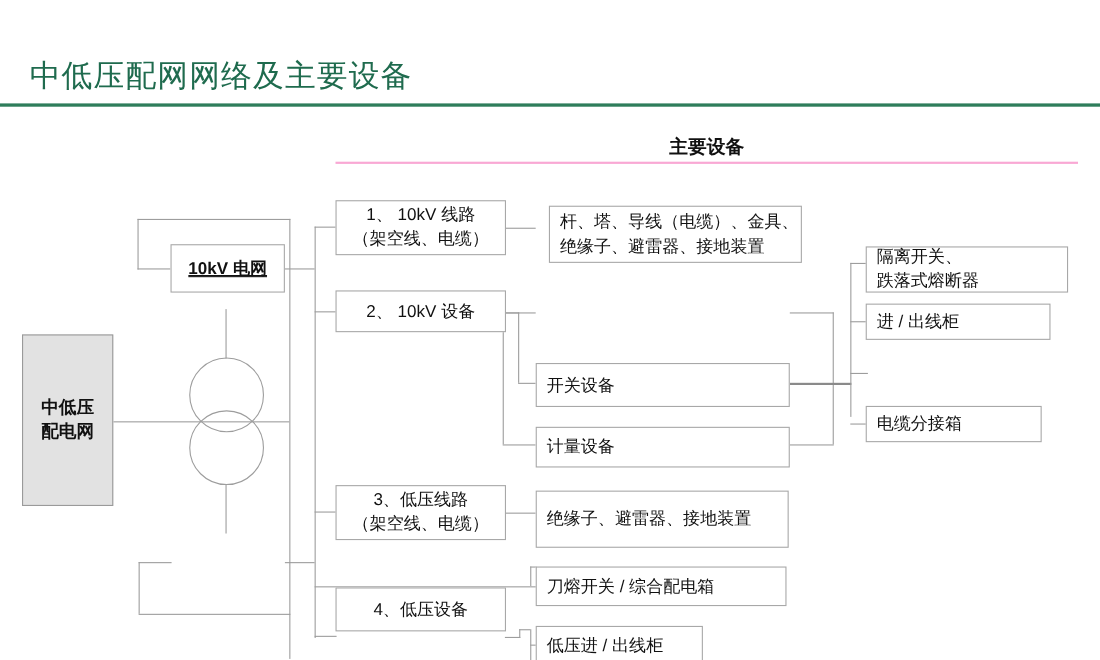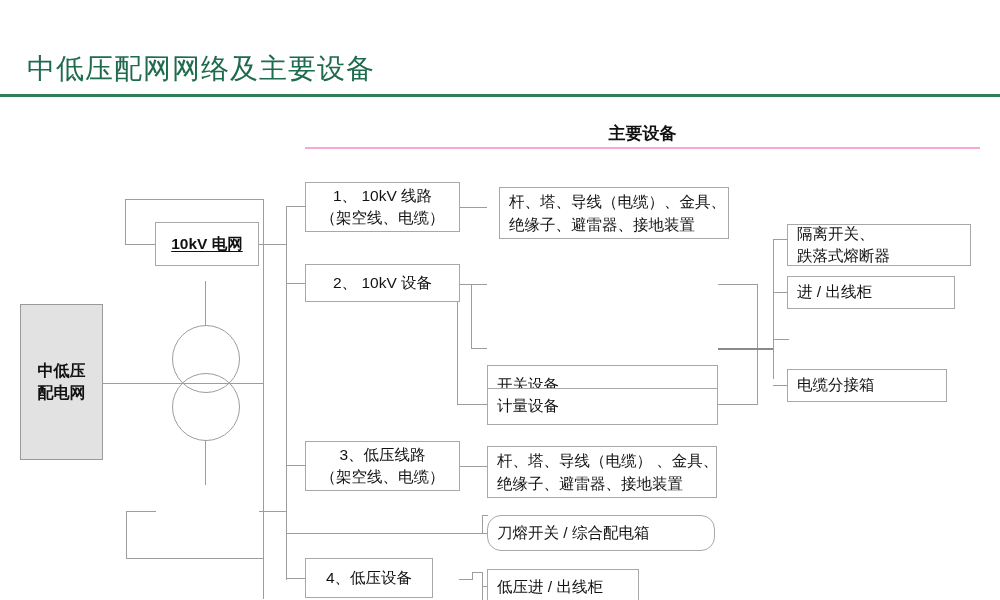"10kV 电网" div.node { text-decoration: none -> underline }
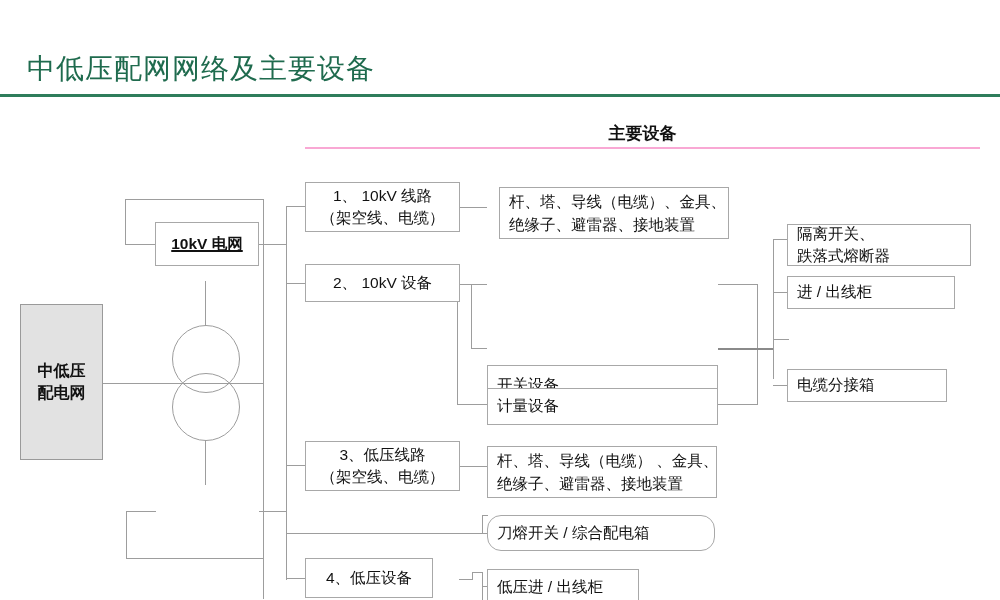"开关设备" div.node { margin-top: 35px -> none }
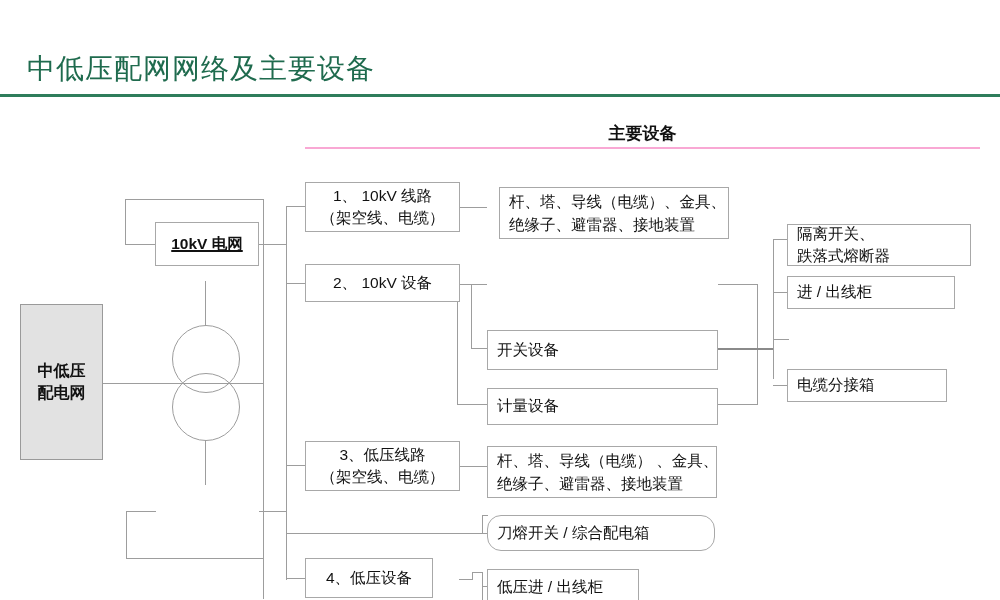"杆、塔、导线（电缆） 、金具、" div { html: <div>杆、塔、导线（电缆） 、金具、</div> -> none }
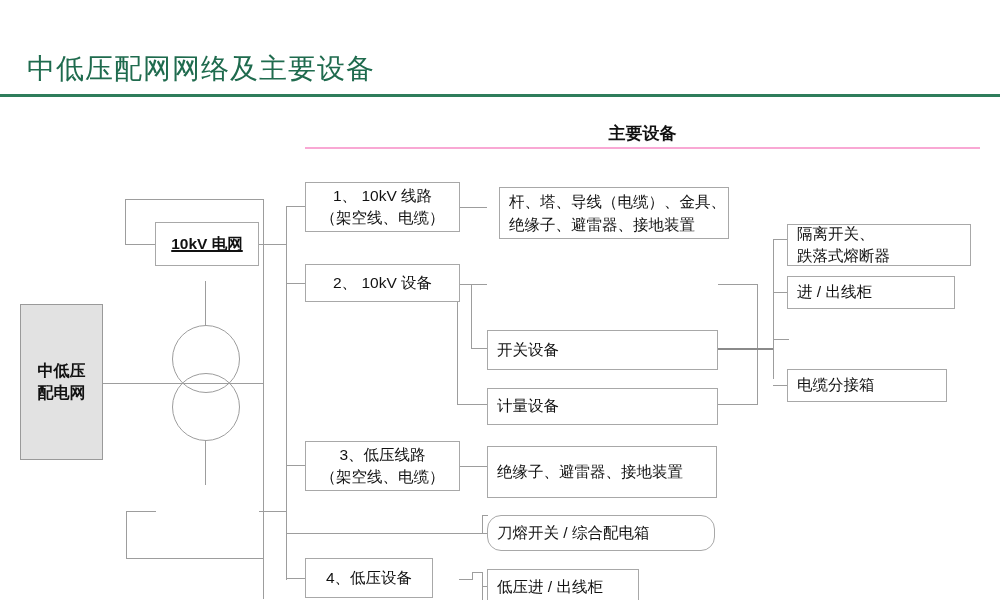"刀熔开关 / 综合配电箱" div.node { border-radius: 14px -> none }
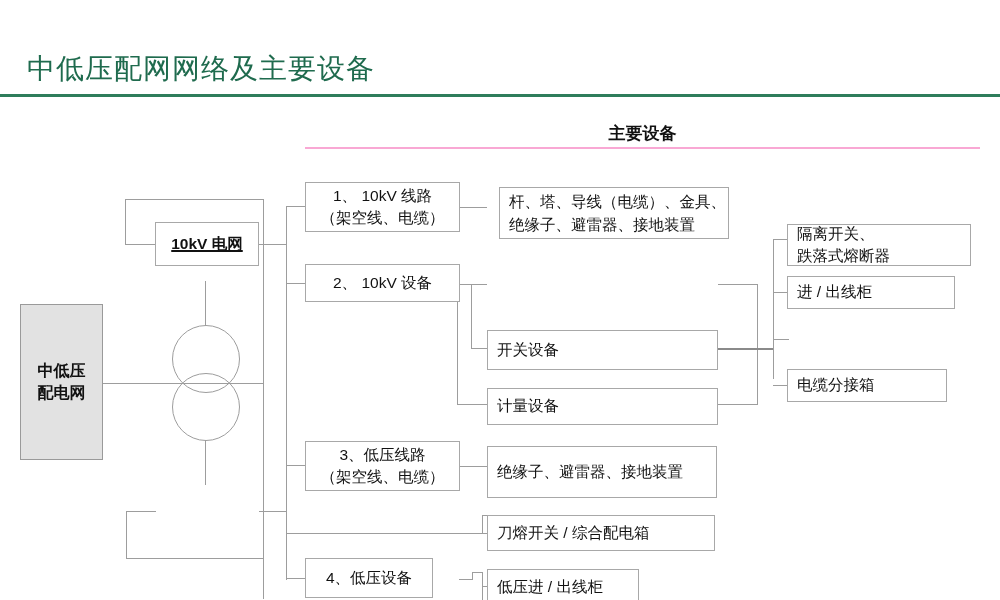"4、低压设备" div.node { top: 558px -> 534px; width: 128px -> 155px }
